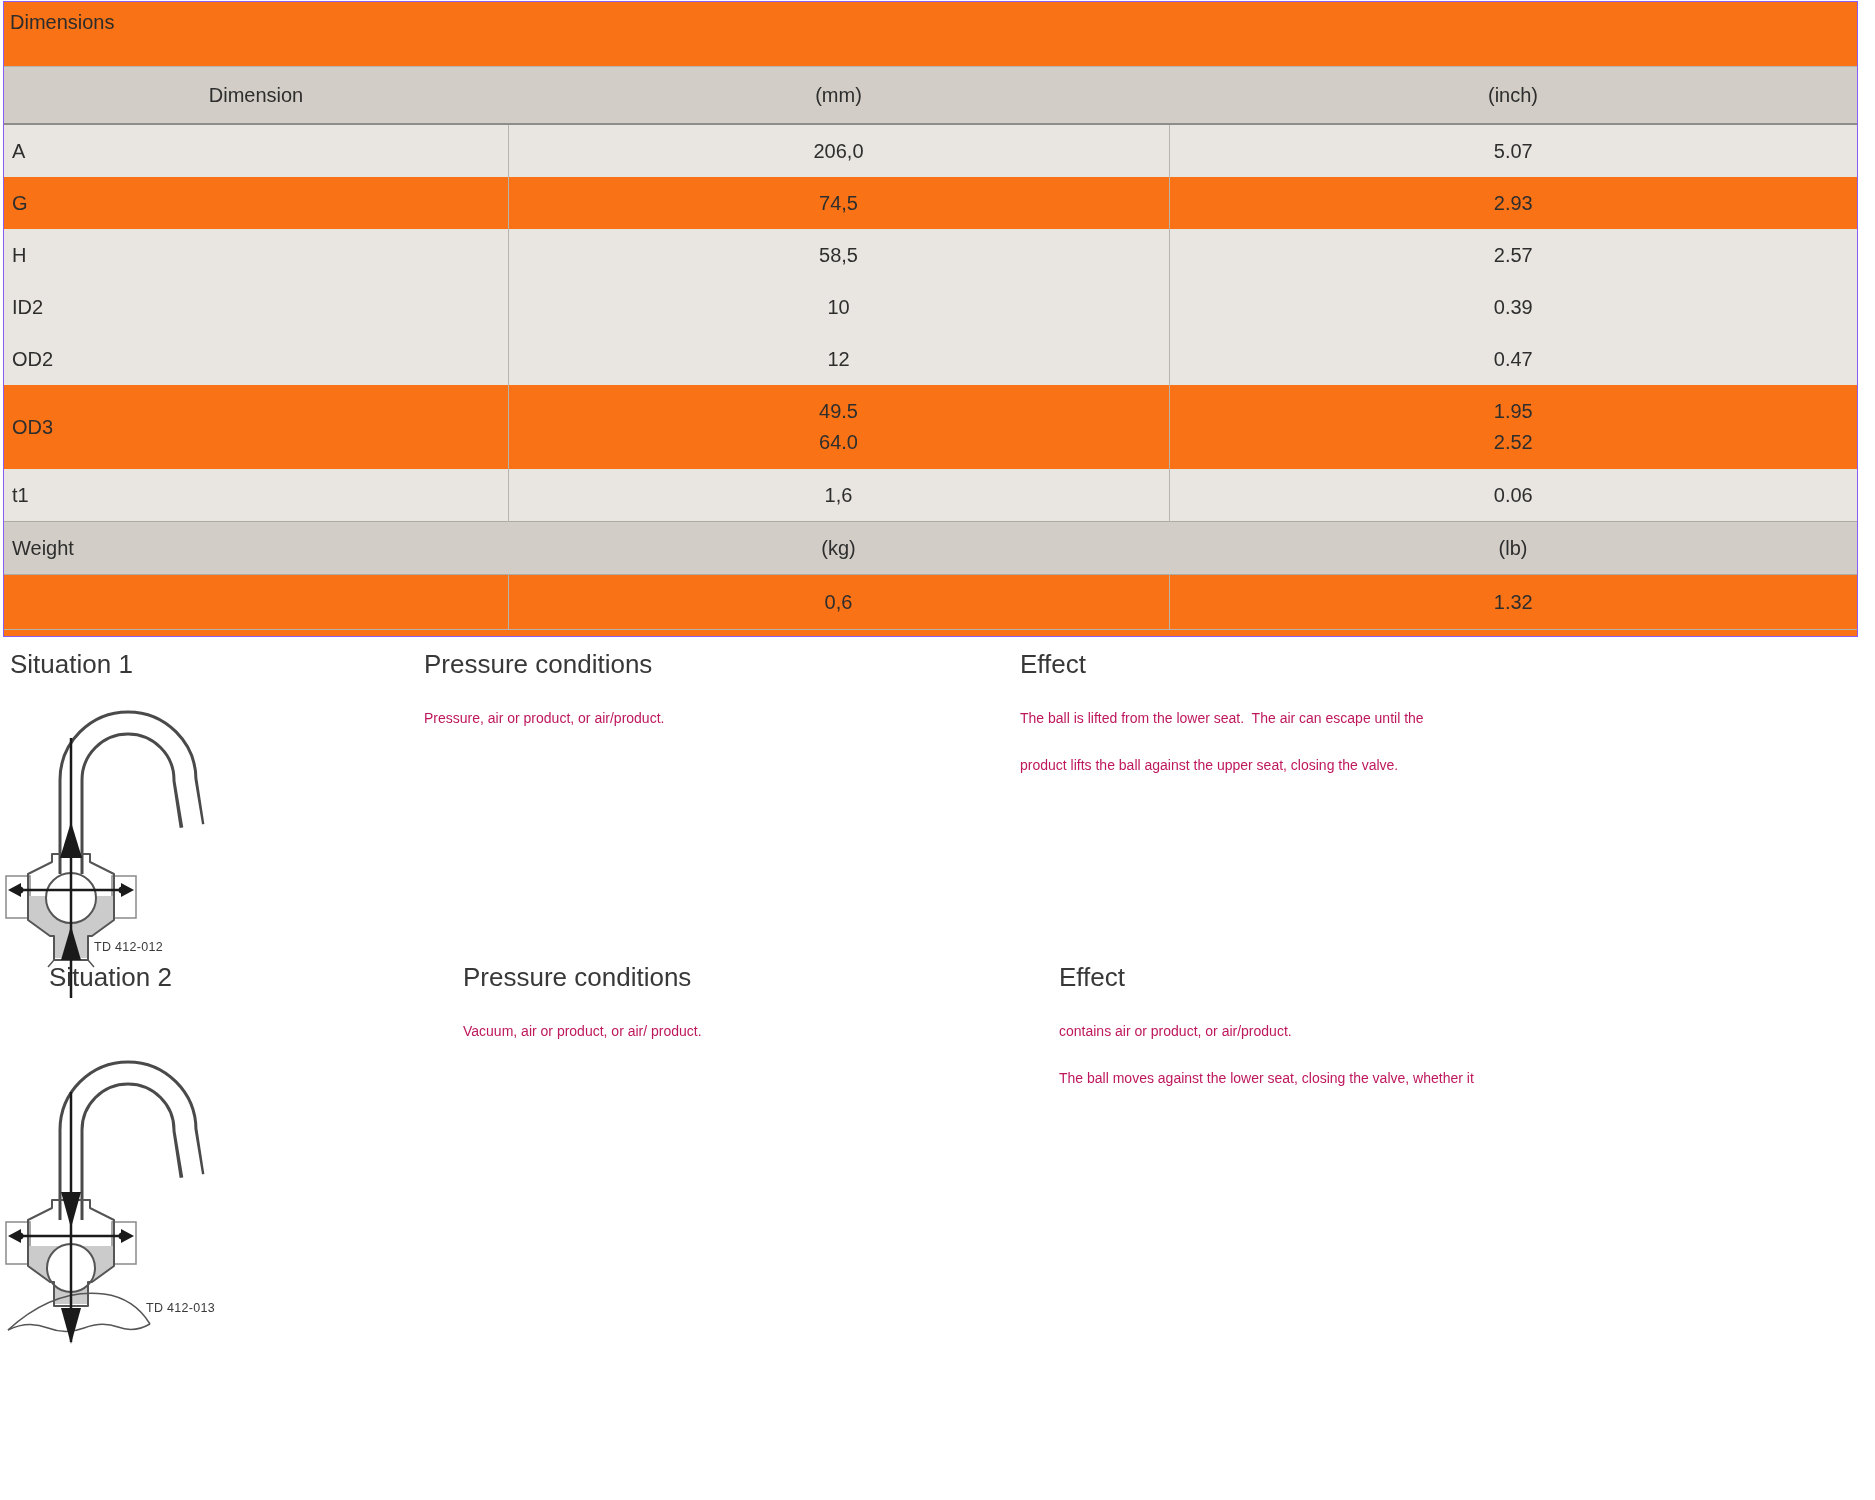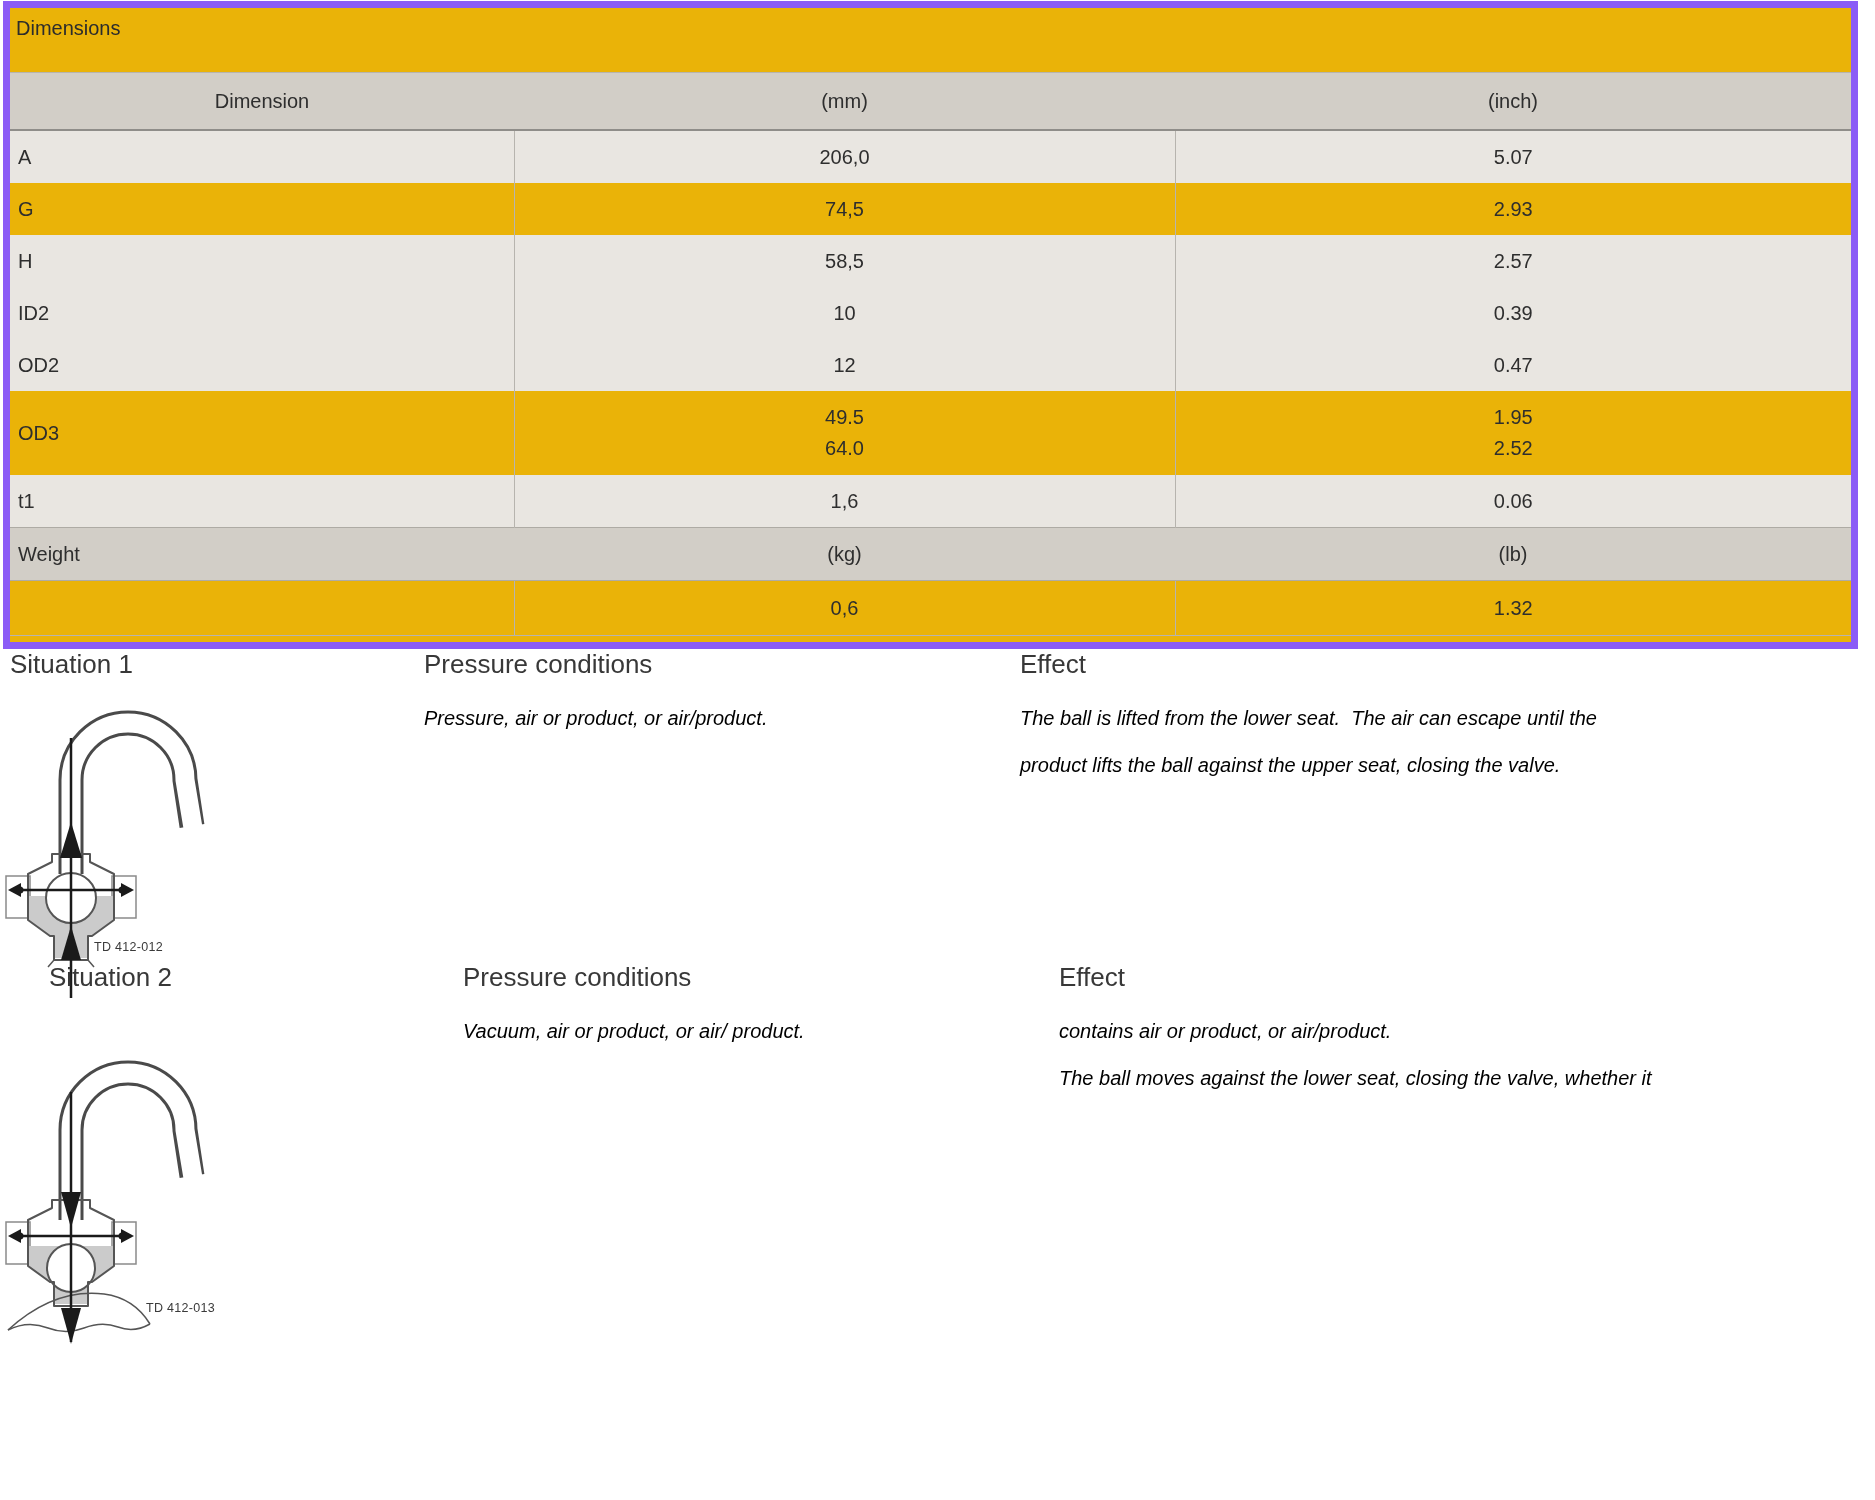"Dimensions" .panel { background: #eab308 -> #f97316; border: 7px solid #8b5cf6 -> 1px solid #8b5cf6 }
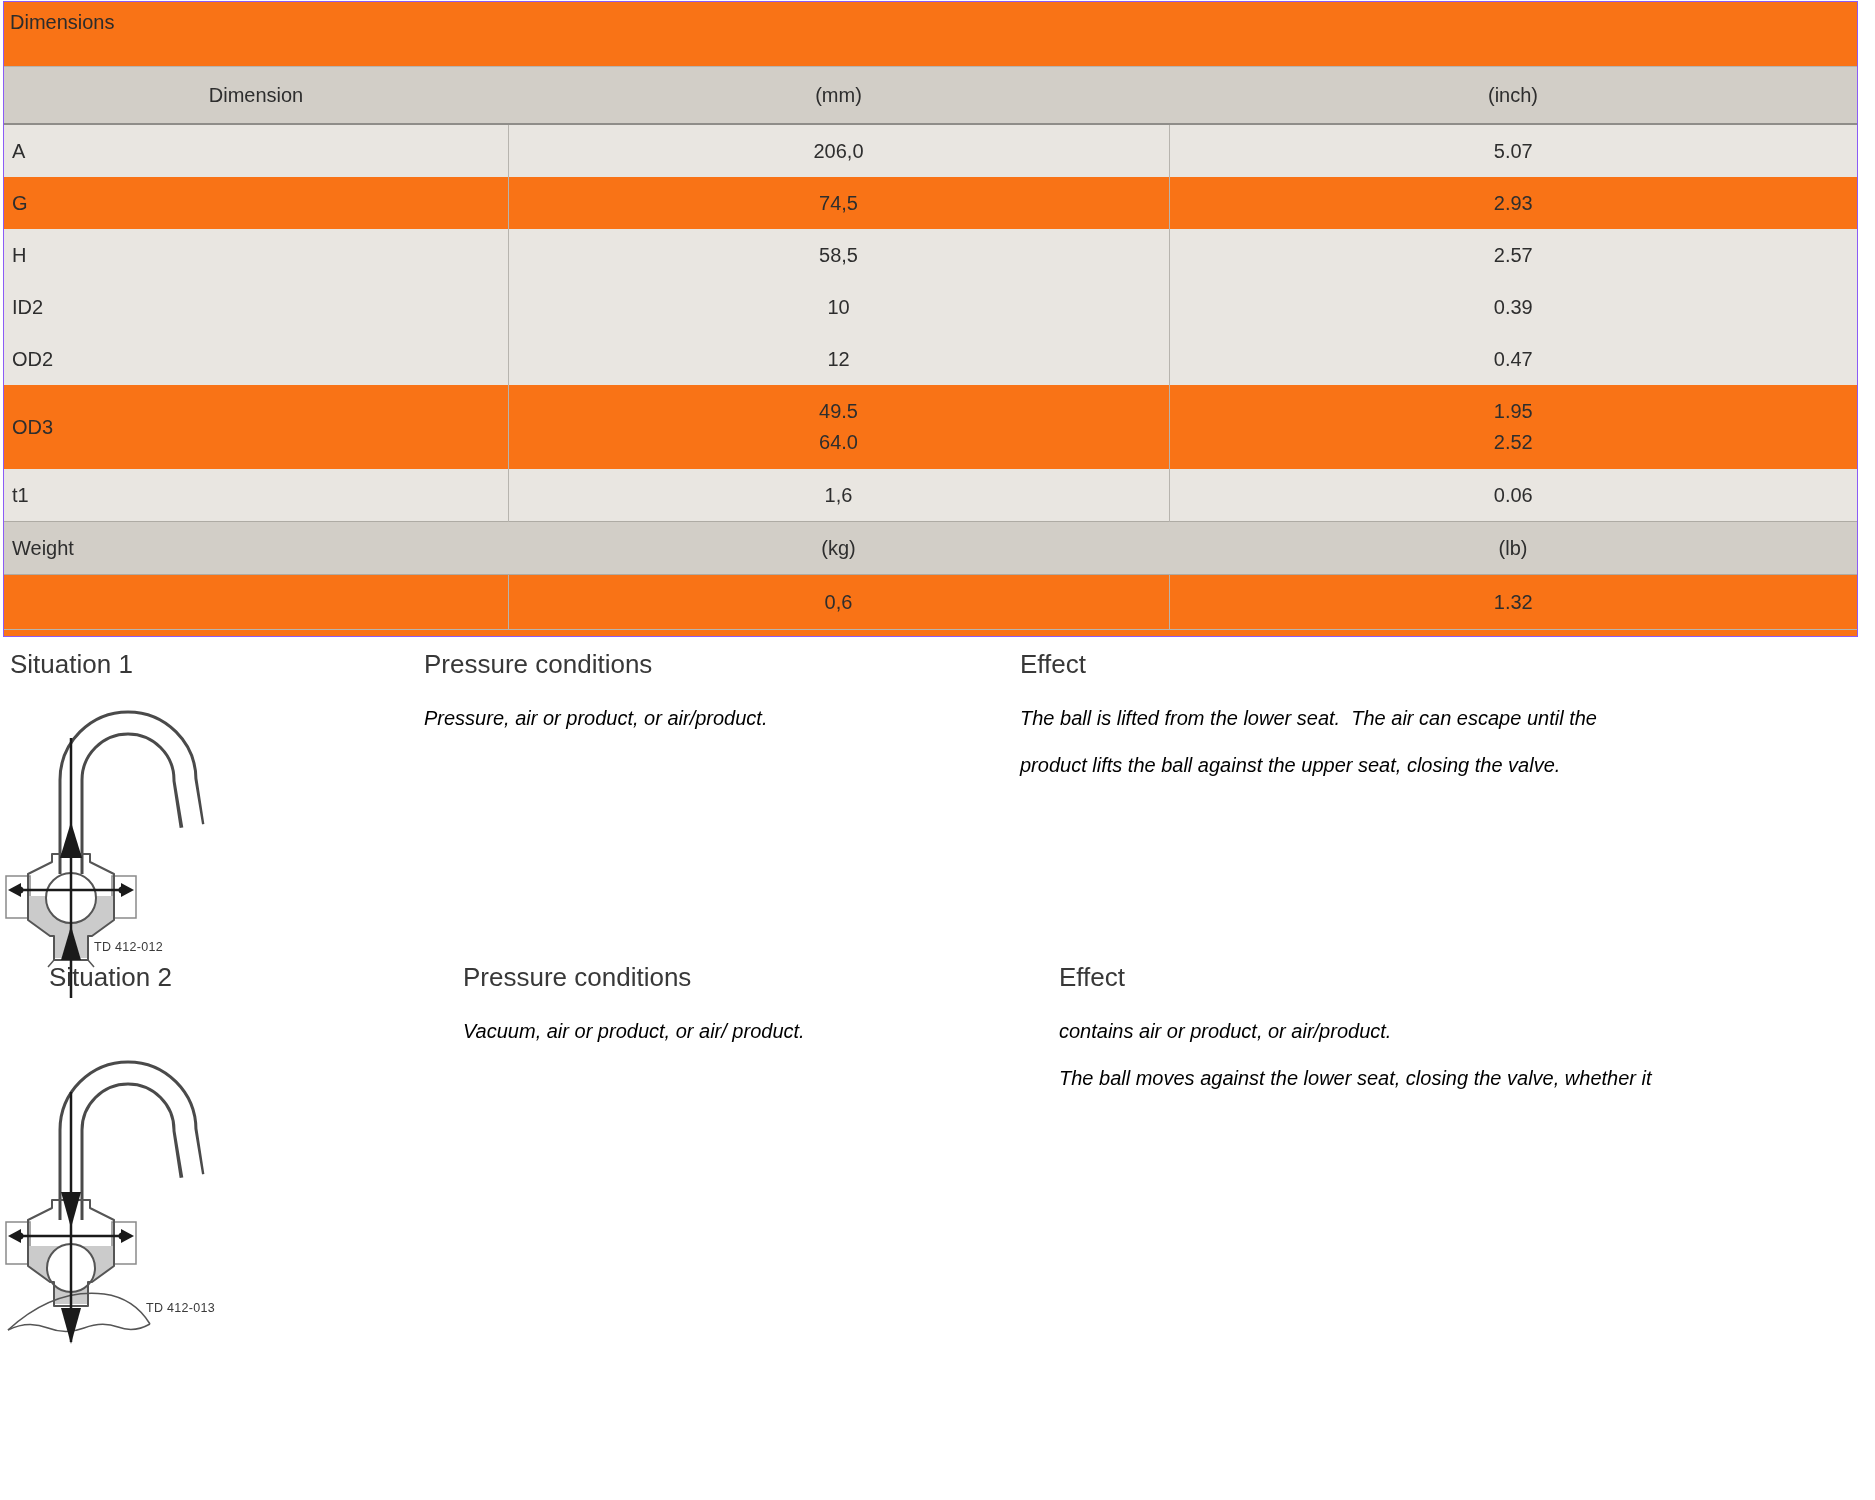"Pressure, air or product, or" .col-body { color: #000000 -> #be185d; font-size: 20px -> 14px; font-style: italic -> none }
